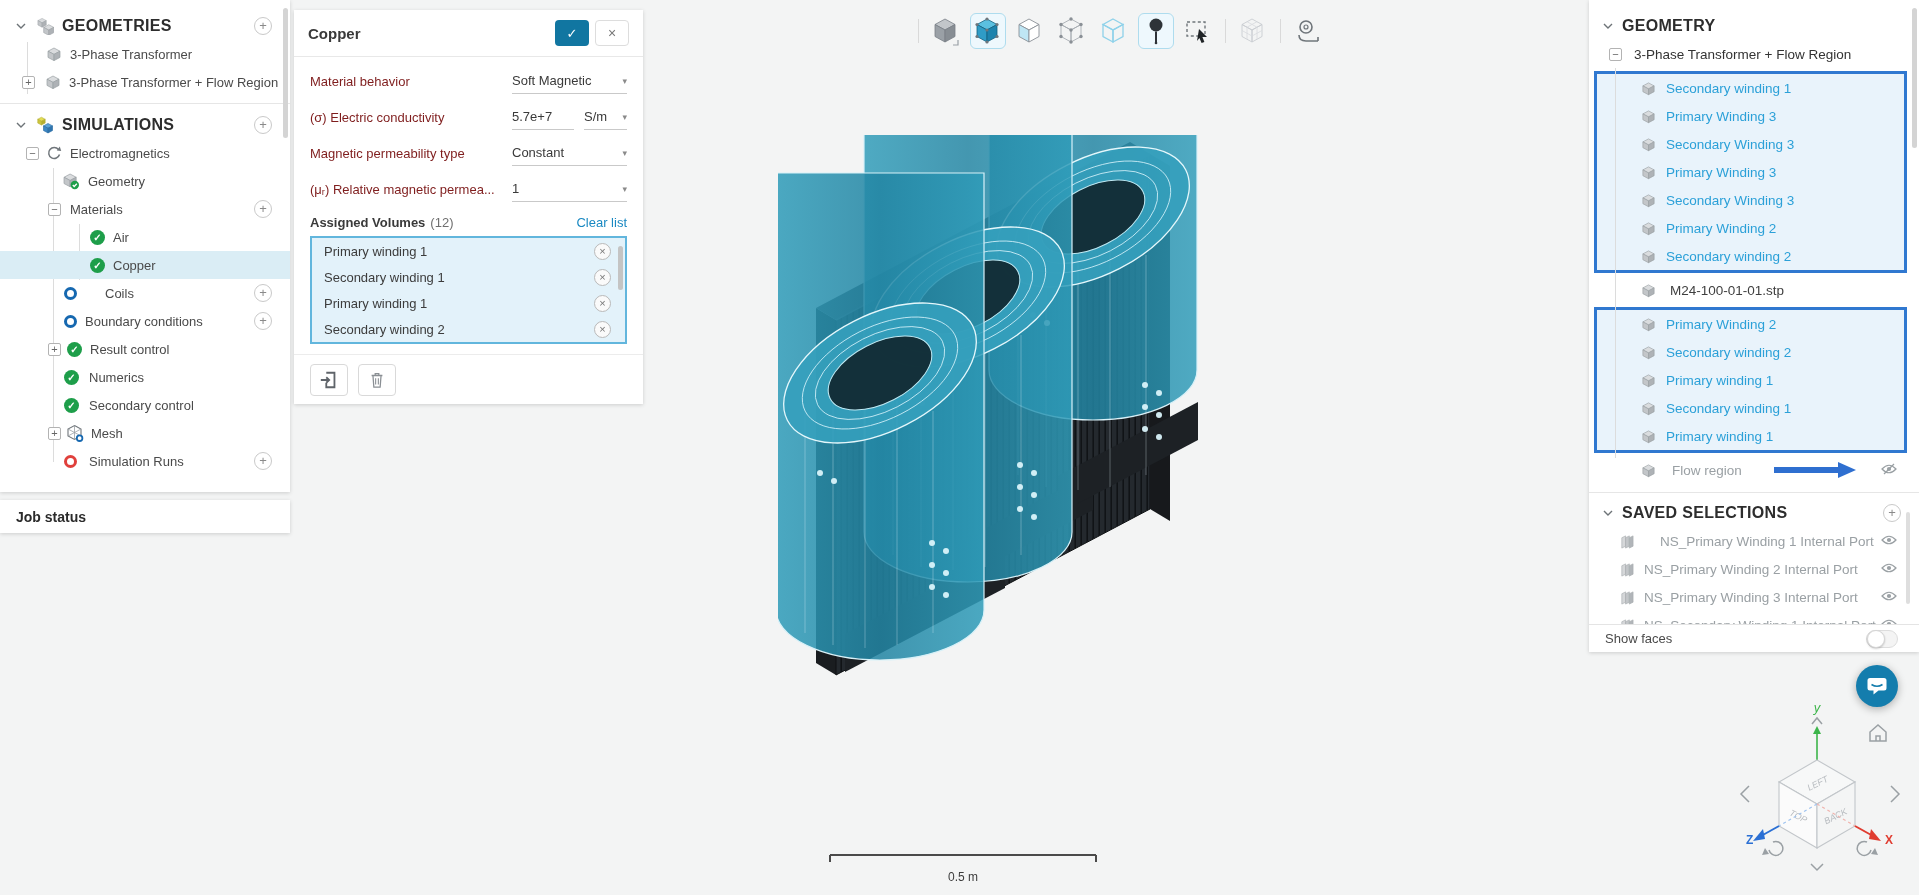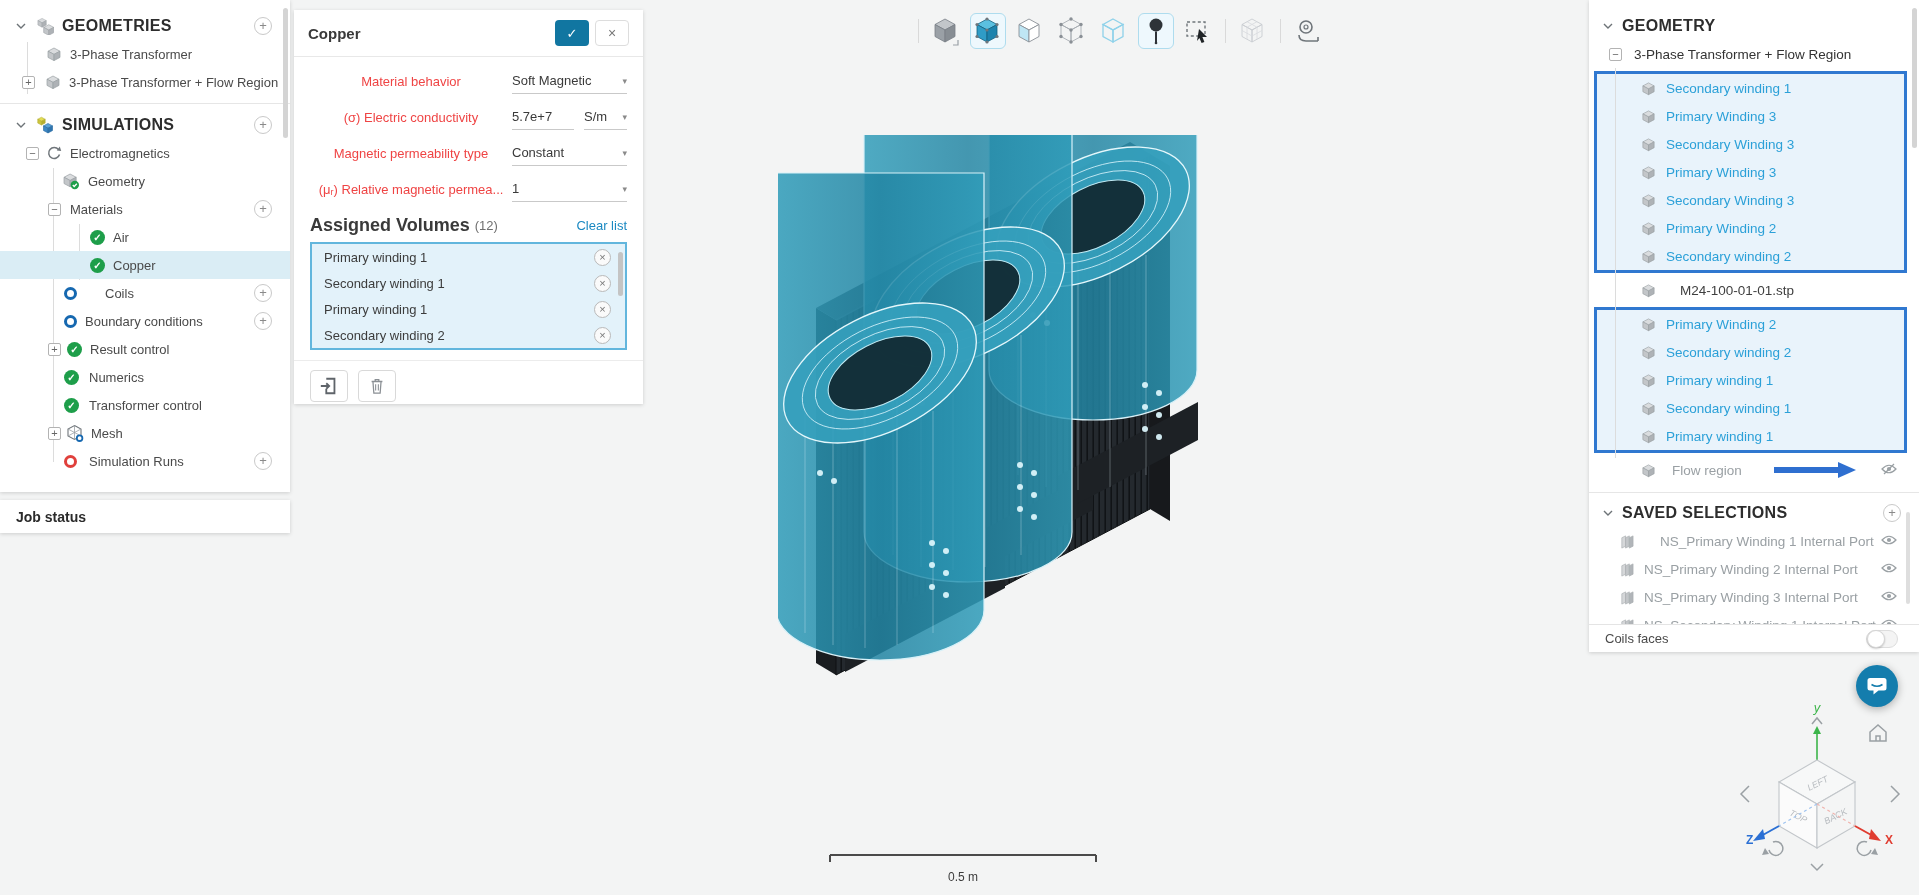"Material behavior" .flabel { color: #ef4444 -> #7f1d1d; text-align: center -> none }
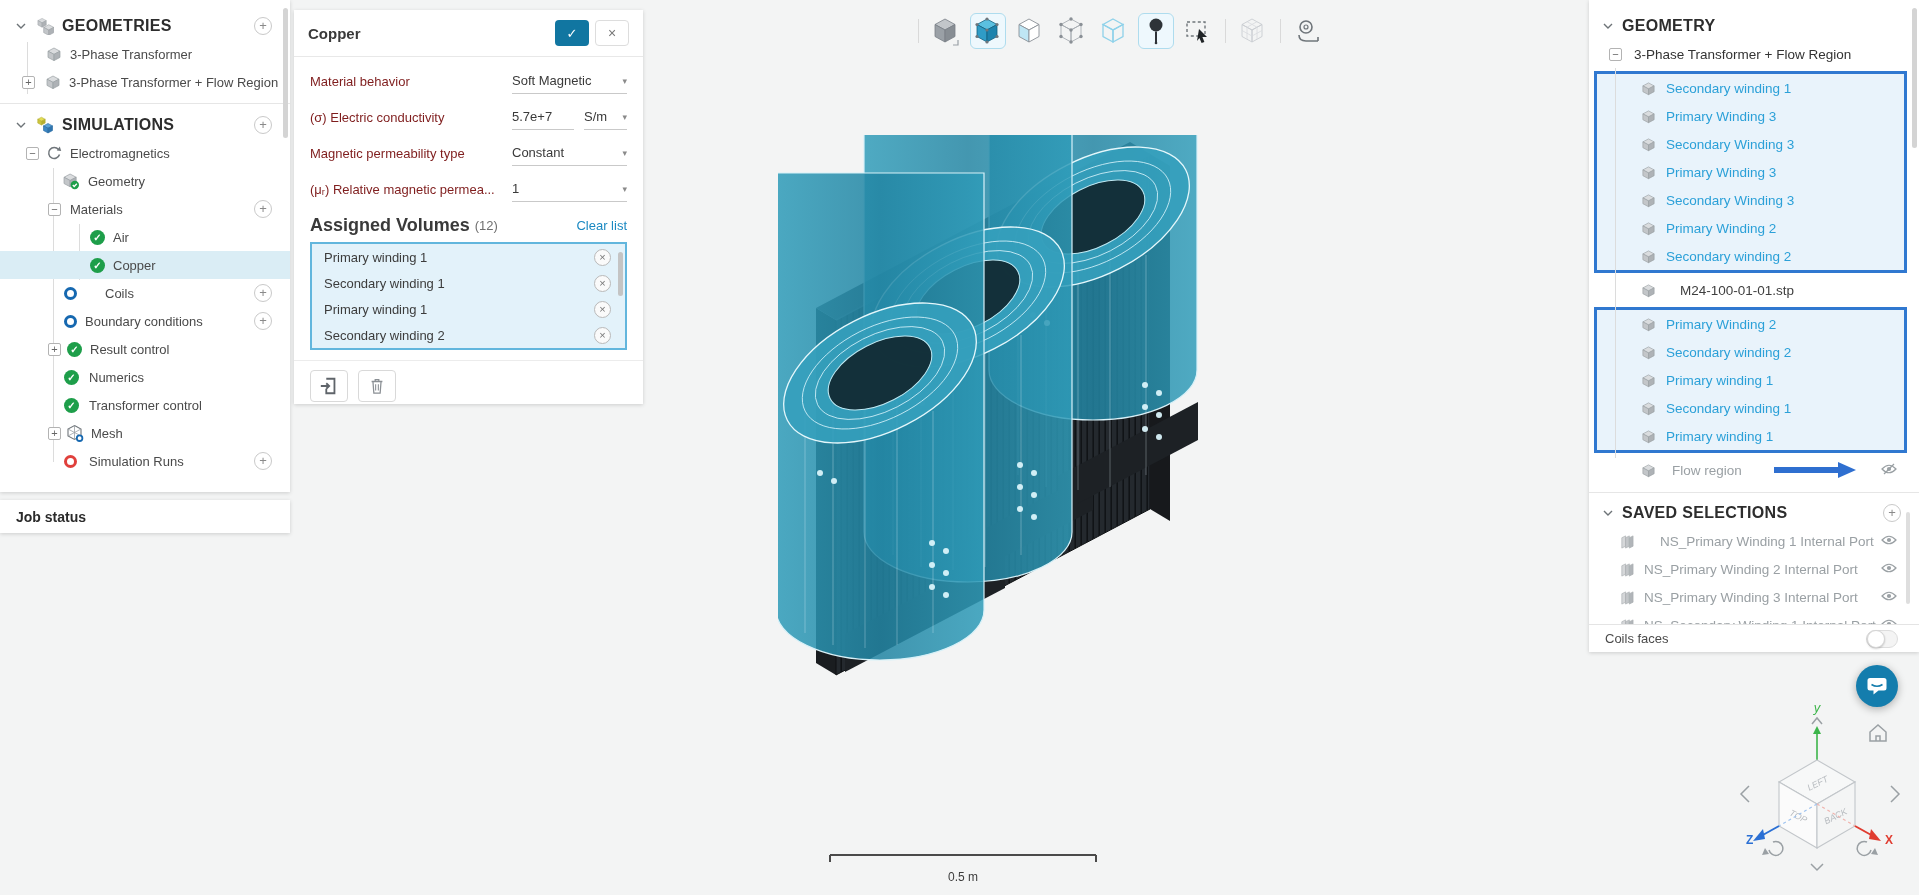"Assigned Volumes" span { font-size: 18px -> 13px }
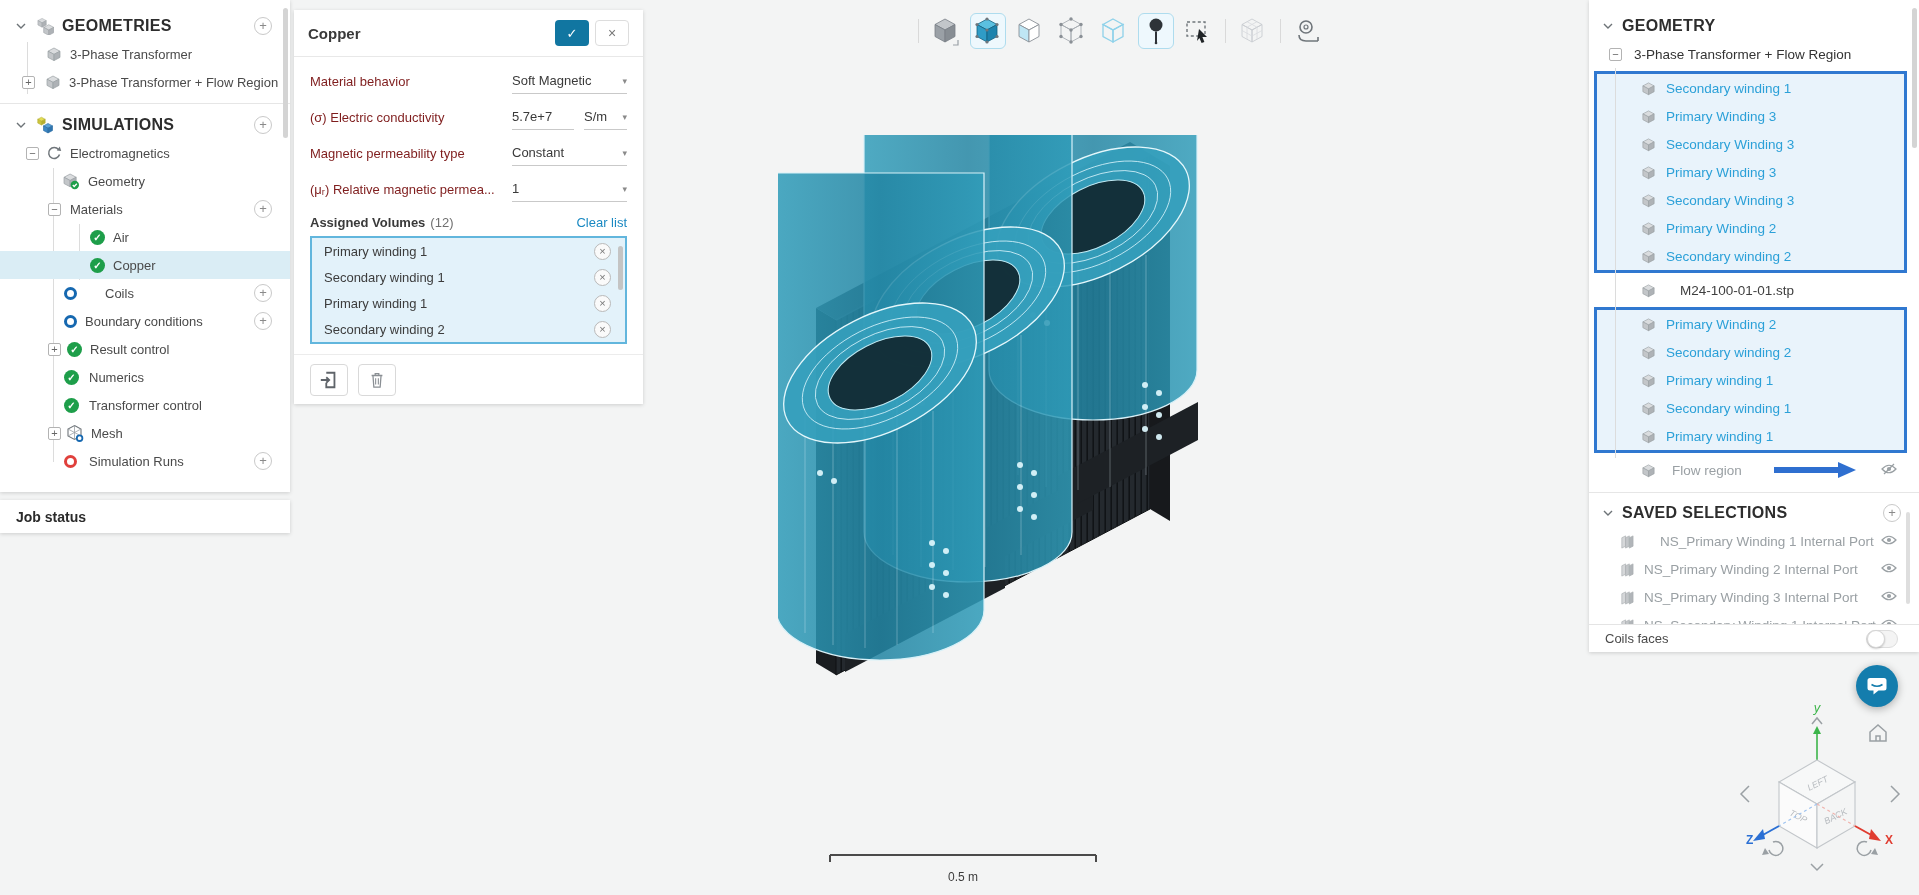"M24-100-01-01.stp" span { margin-left: 24px -> 14px }
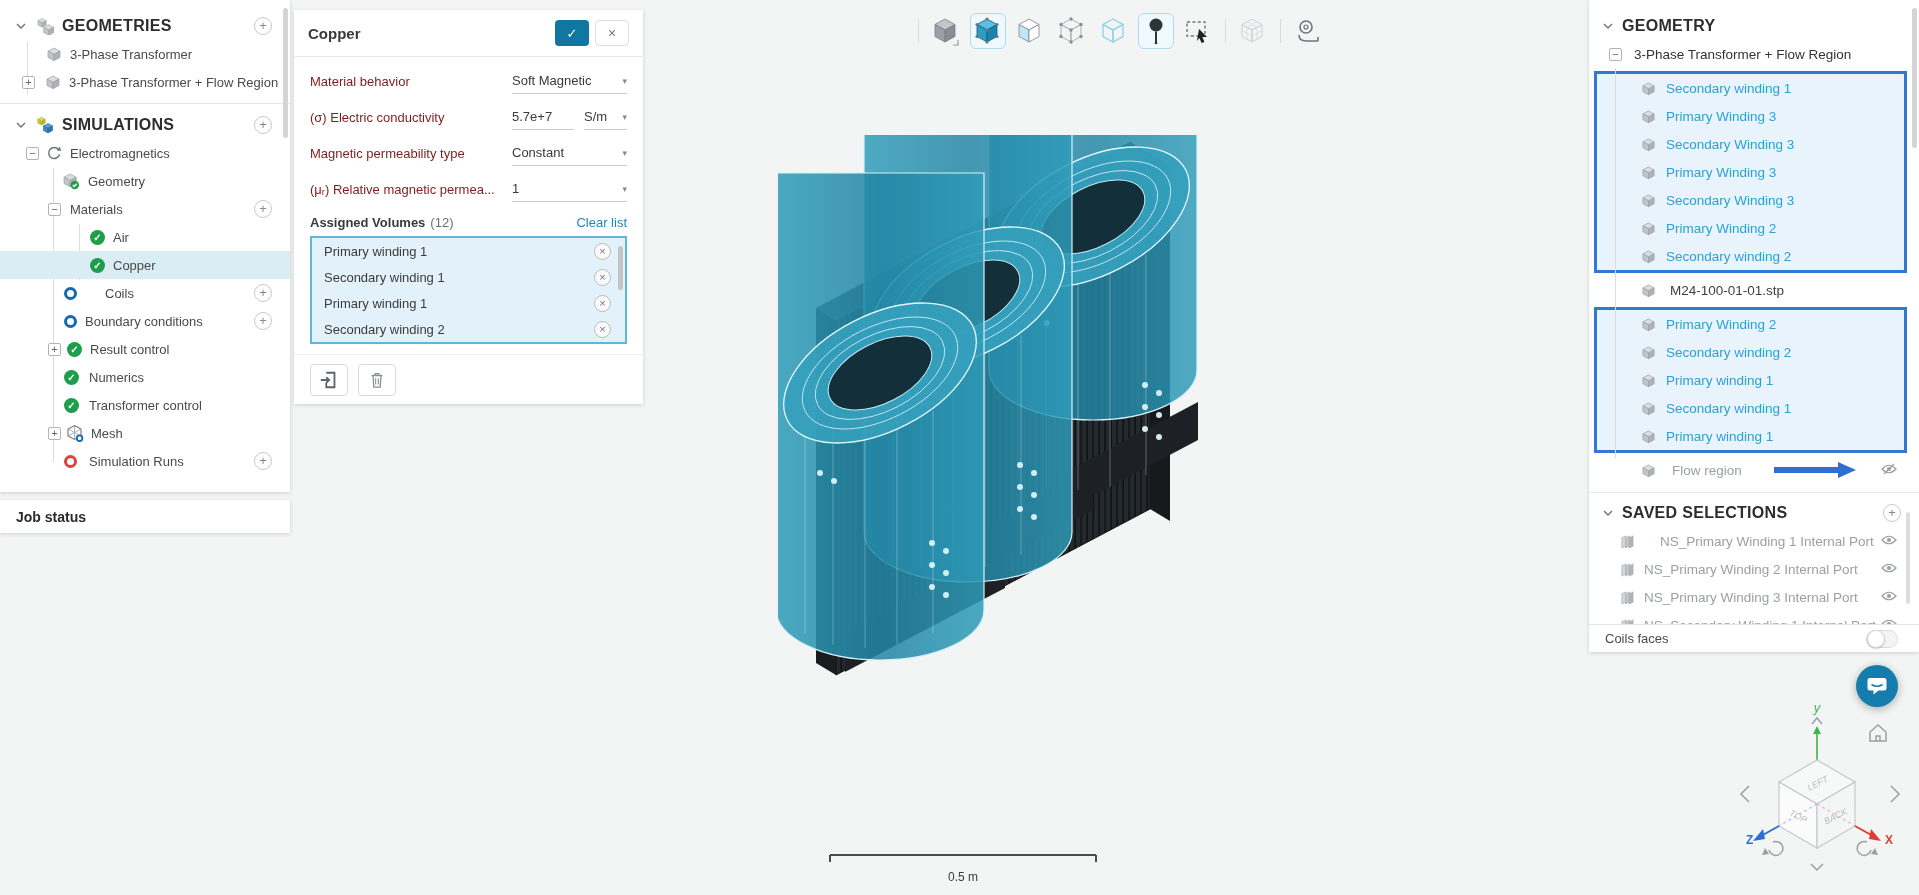"Transformer control" span { text: Transformer -> Secondary }
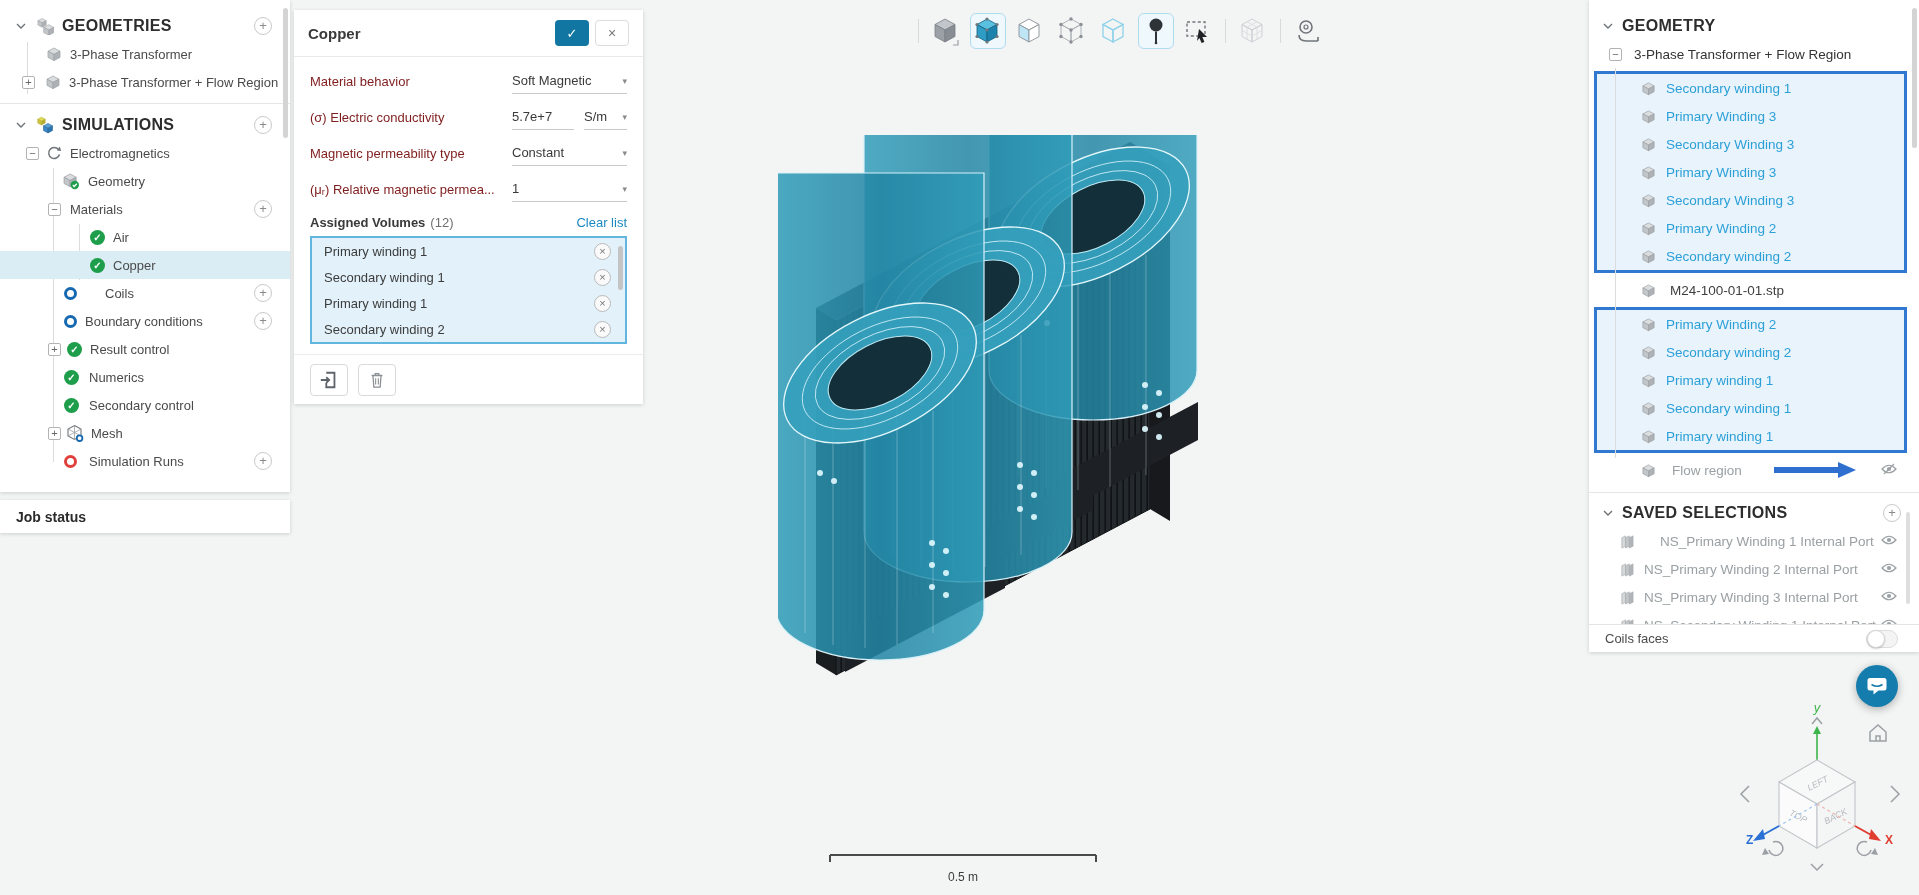"Coils faces" span { text: Coils -> Show }
